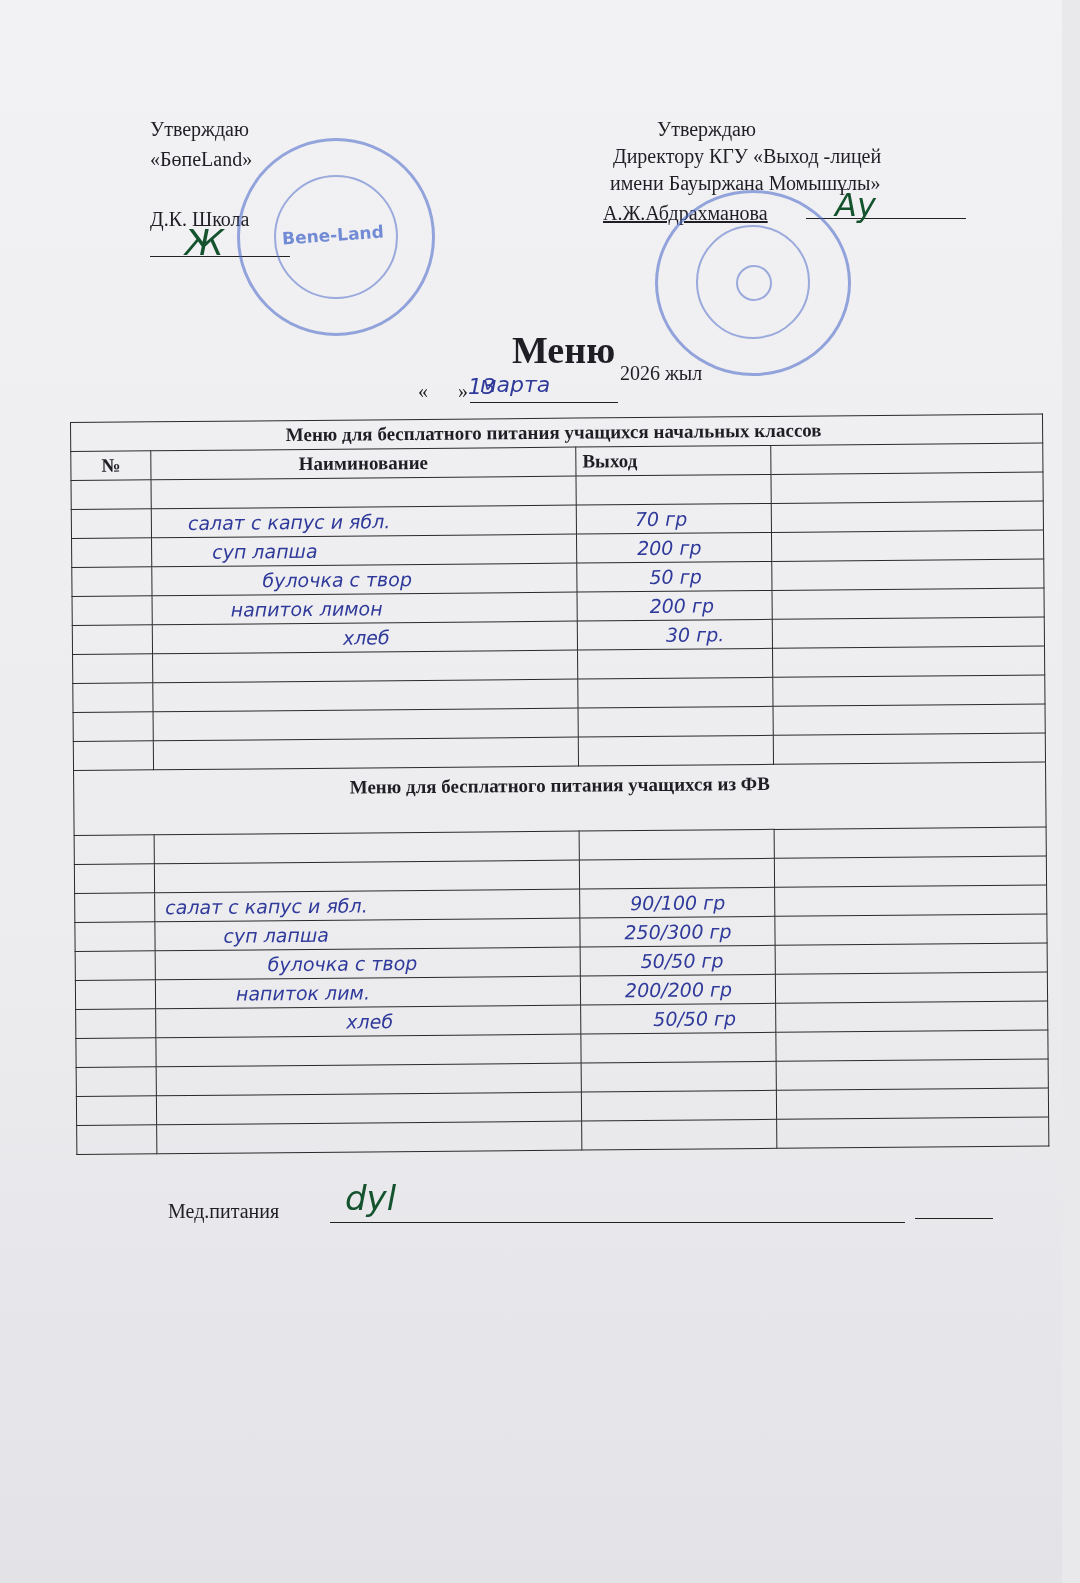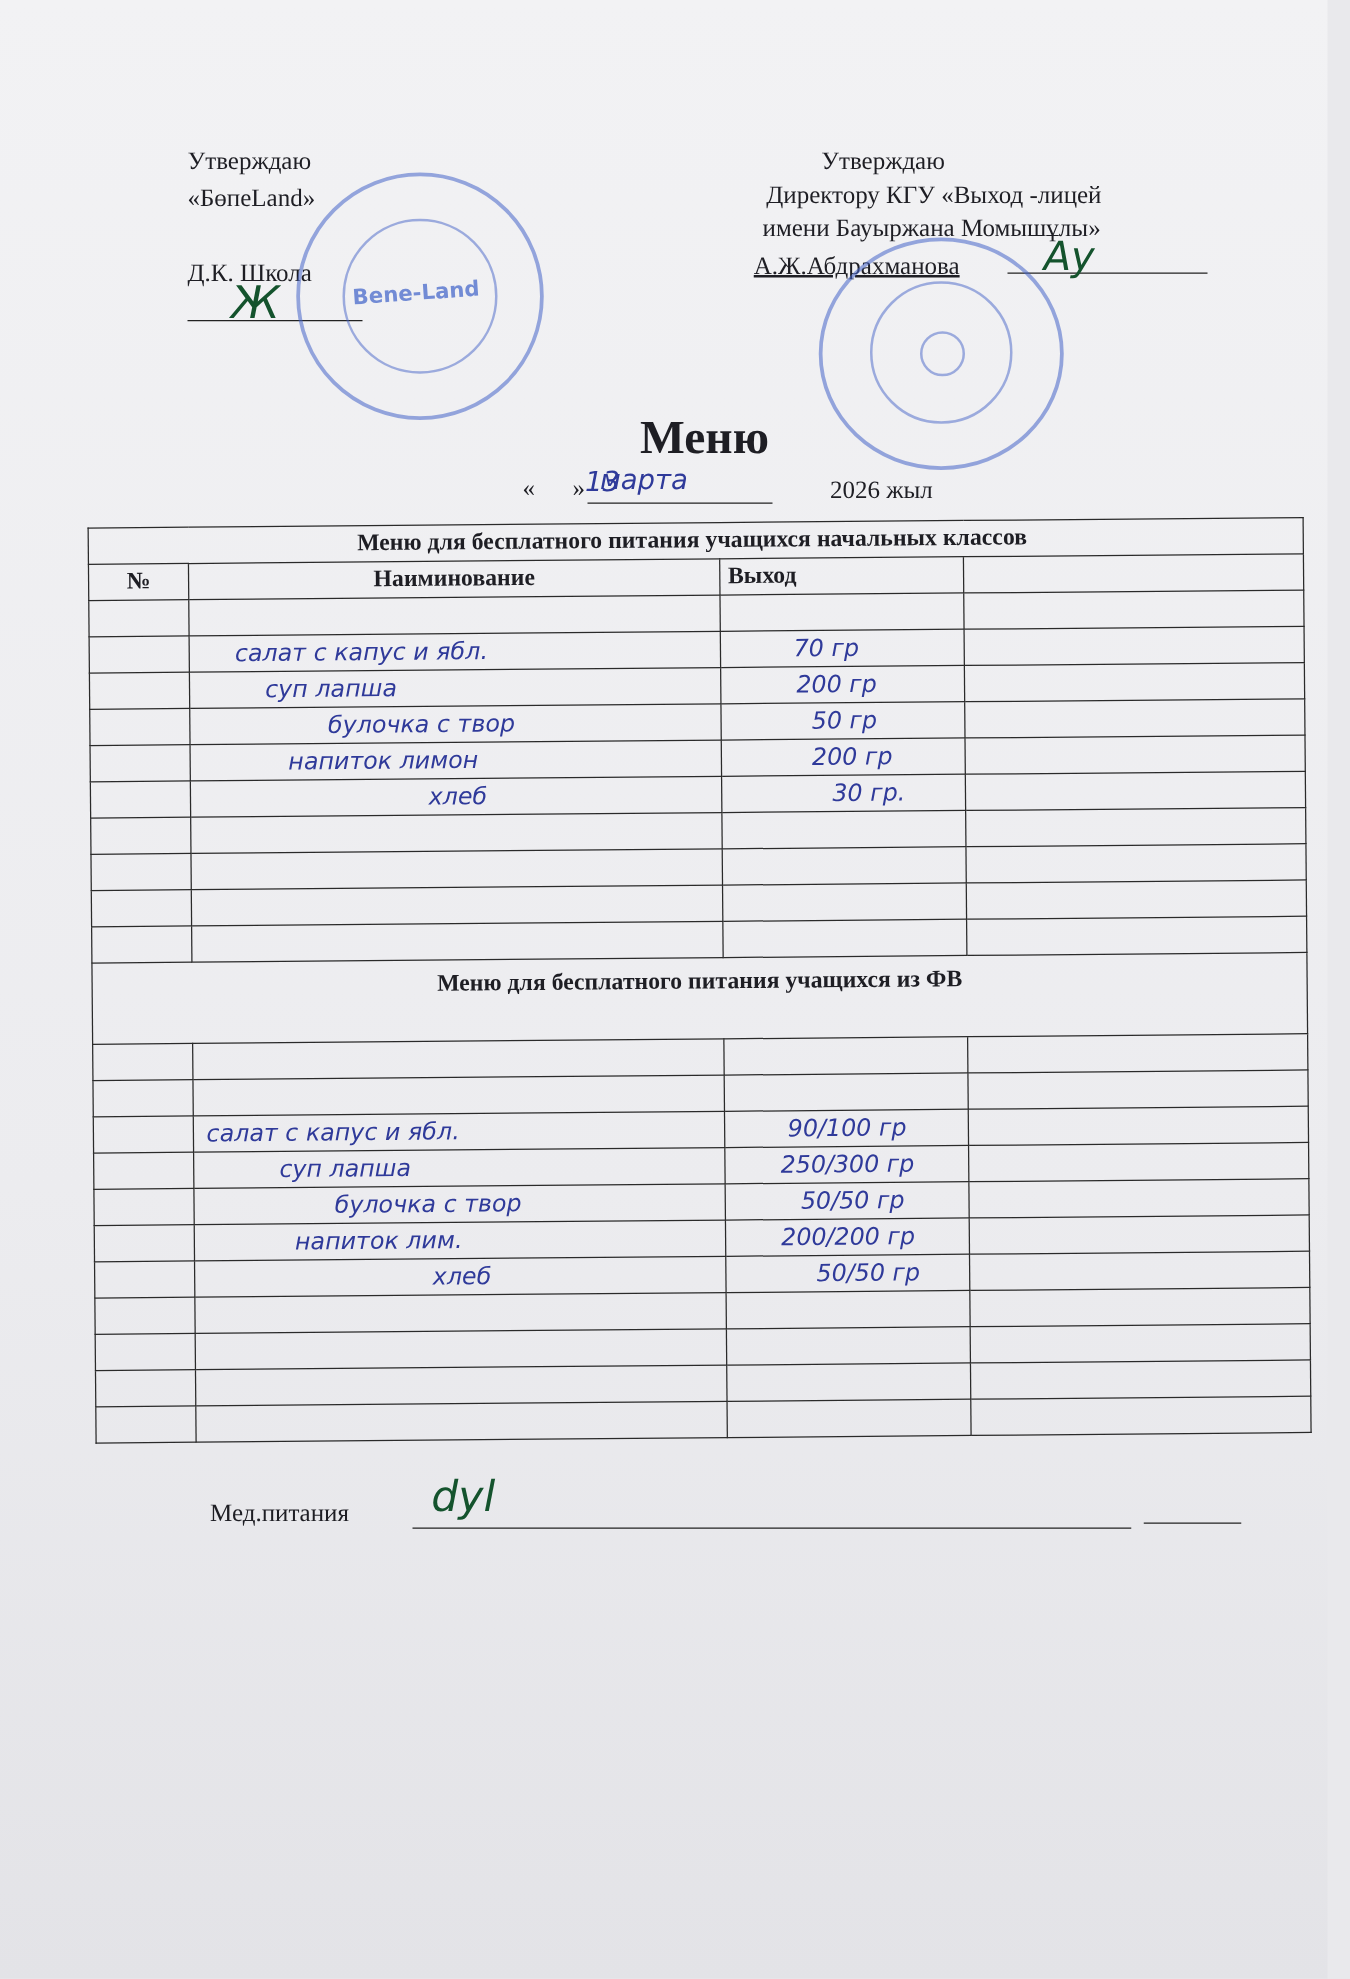"2026 жыл" div.abs { margin-left: 44px -> none; top: 379px -> 360px }
